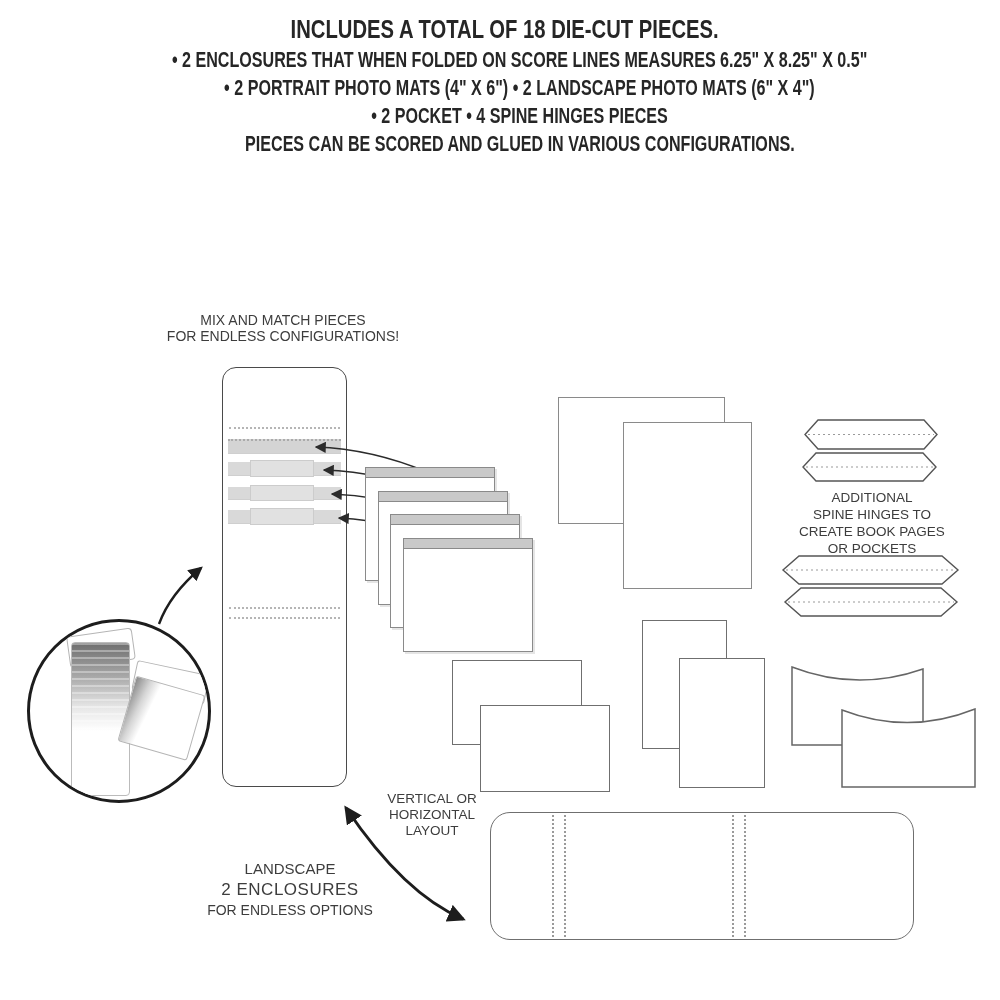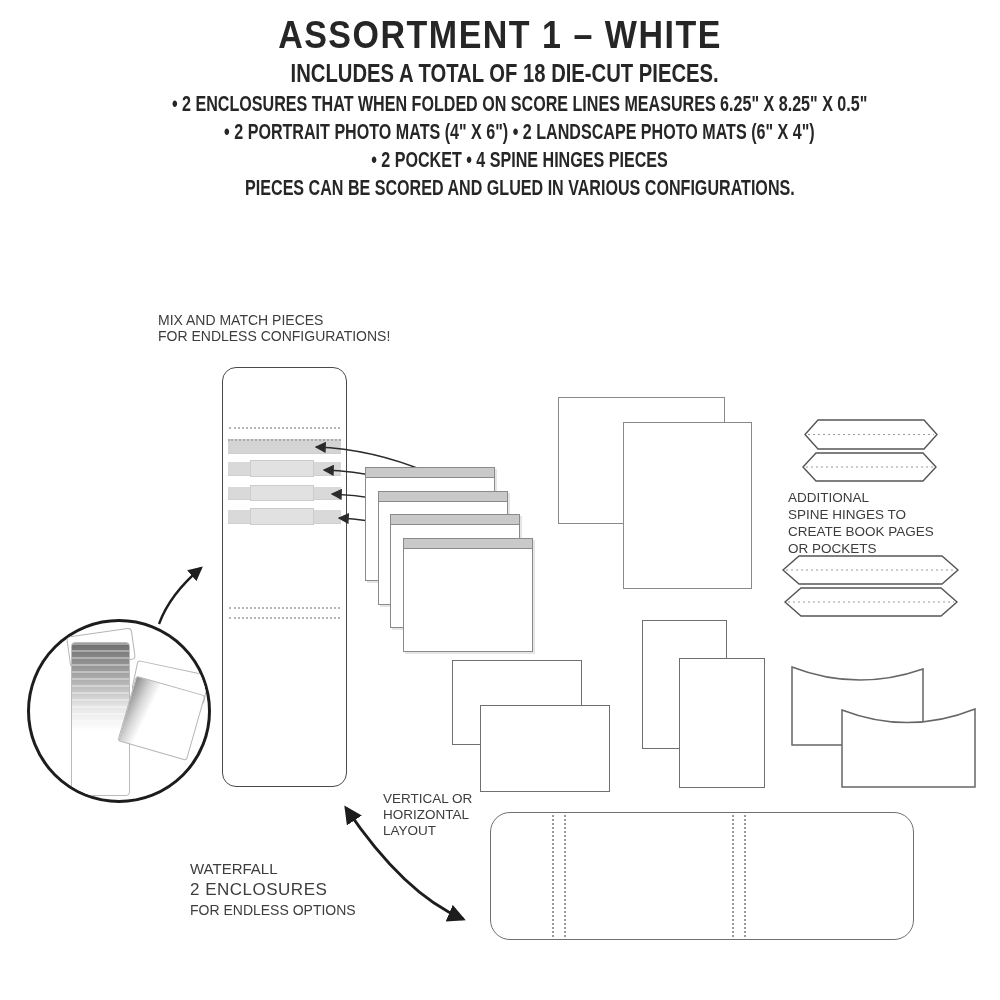"ASSORTMENT 1 – WHITE" div.line { html: <div><span>ASSORTMENT 1 – WHITE</span></div> -> none }
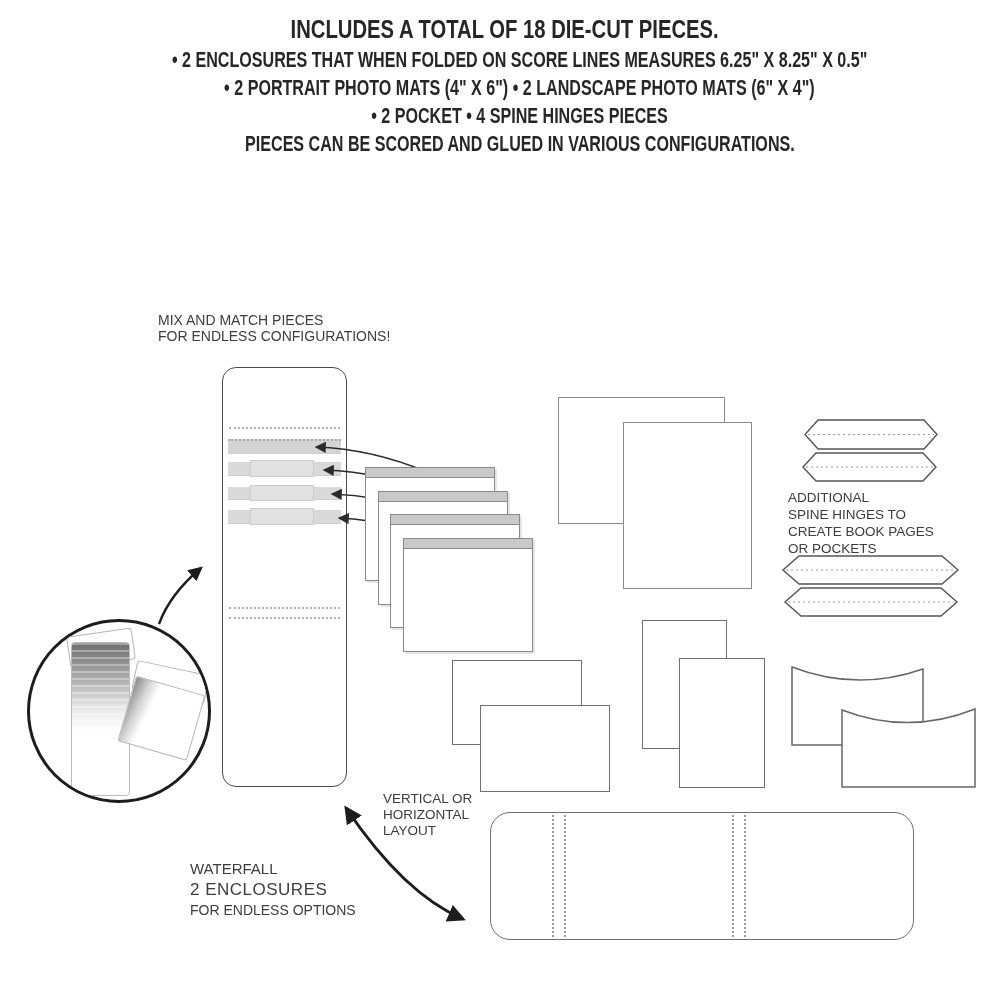"MIX AND MATCH PIECES" .note { text-align: left -> center }
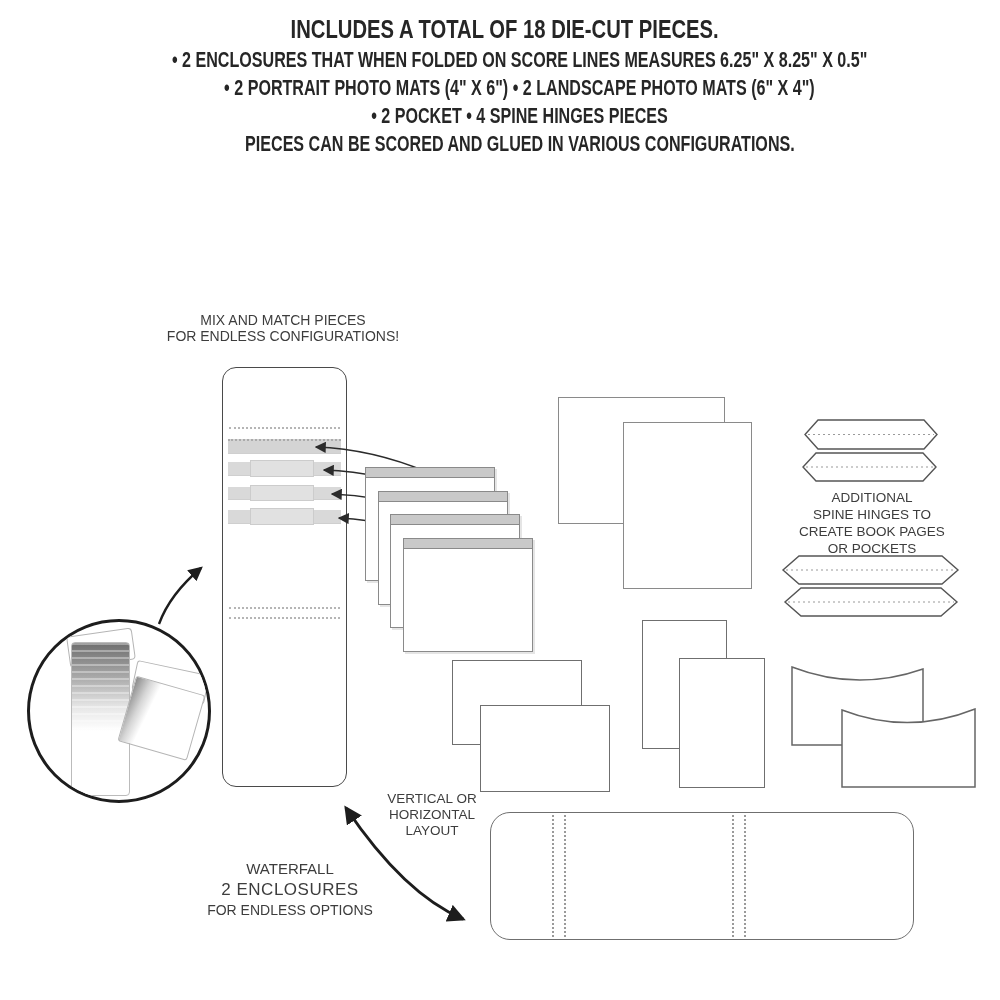"WATERFALL" div.s1 { text: WATERFALL -> LANDSCAPE }
